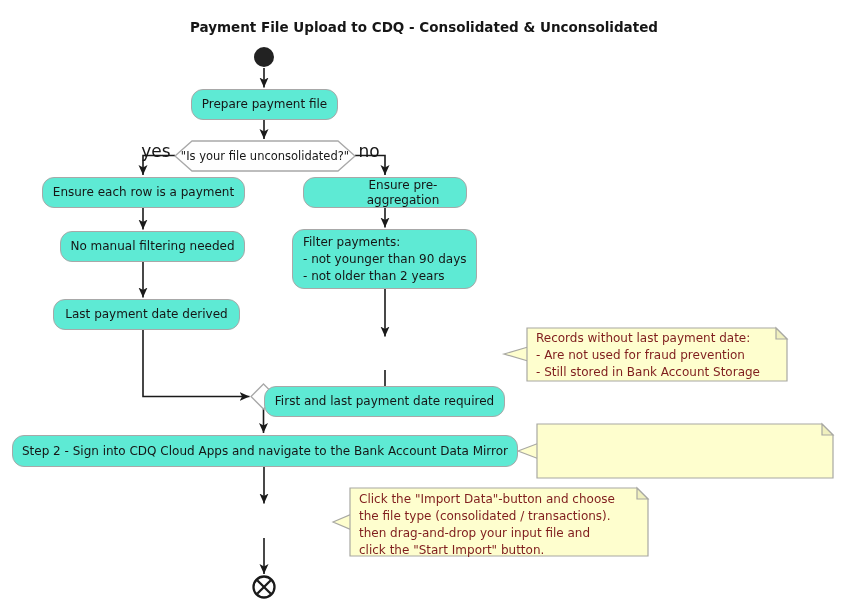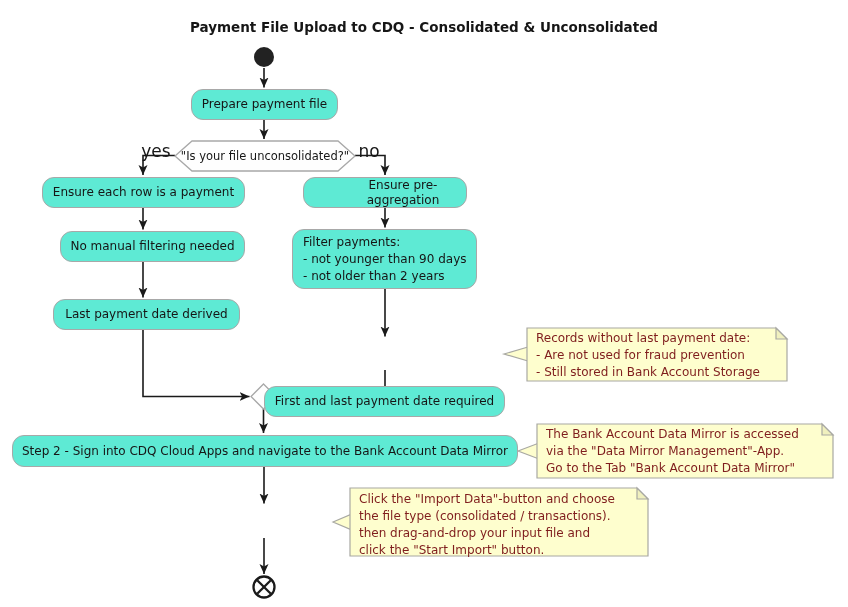"The Bank Account Data Mirror" div.note-text { html: <div>The Bank Account Data Mirror is accessed via the "Data Mirror Management"-App. Go to the Tab "Bank Account Data Mirror"</div> -> none }
